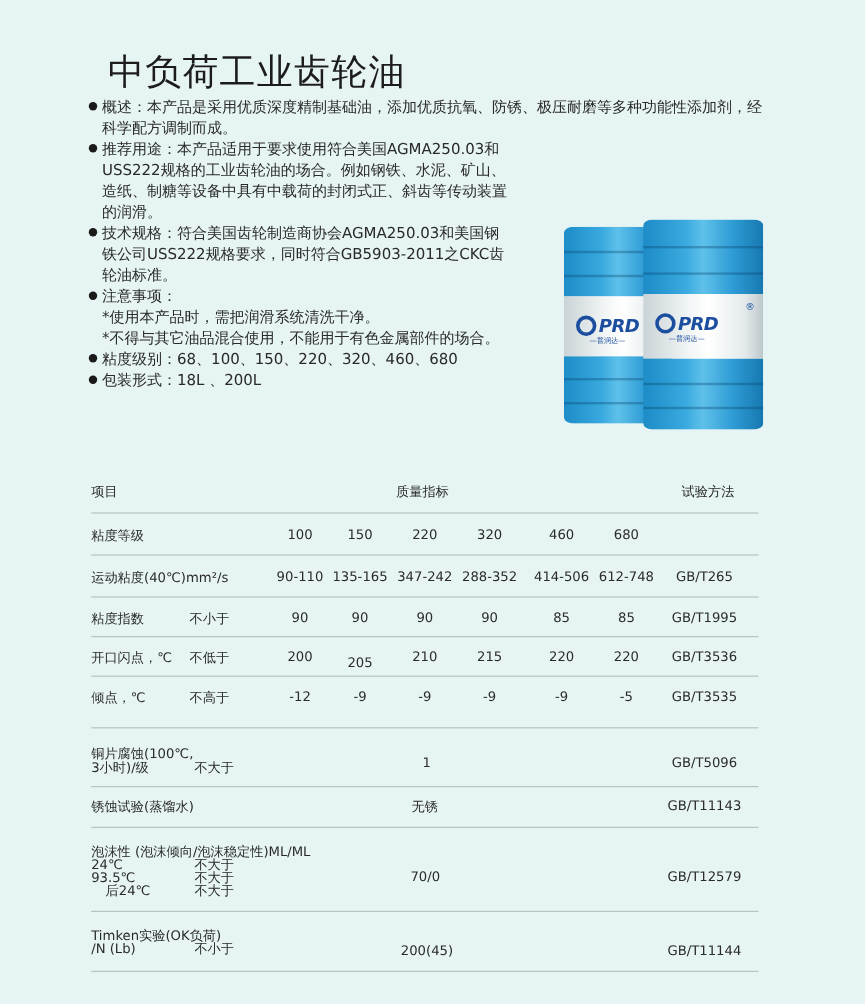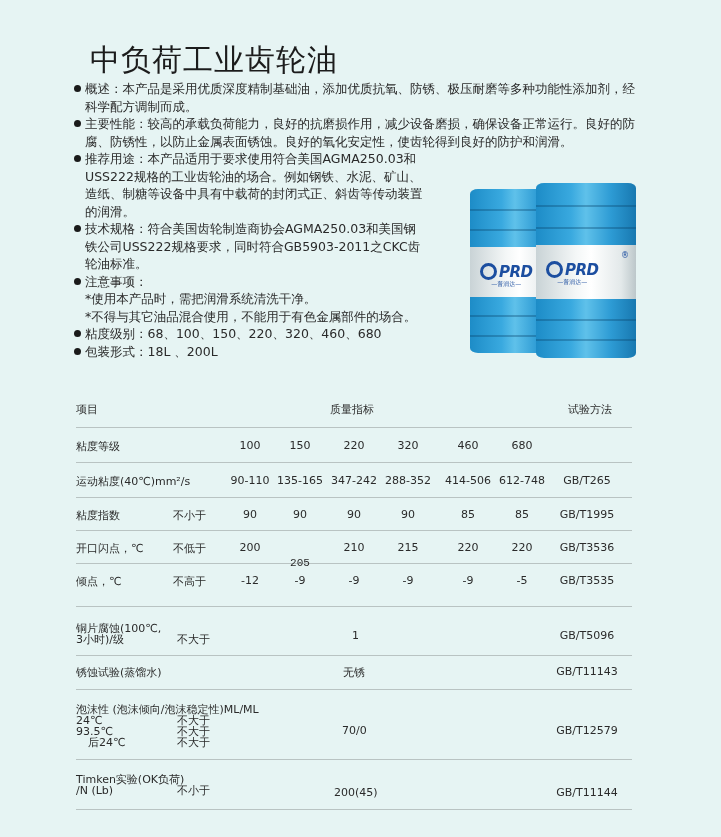"主要性能：较高的承载负荷能力，良好的抗磨损作用，减少设备磨损，确保设备正常运行。" div.bullet { html: <div><span></span><span>主要性能：较高的承载负荷能力，良好的抗磨损作用，减少设备磨损，确保设备正常运行。良好的防腐、防锈性，以防止金属表面锈蚀。良好的氧化安定性，使齿轮得到良好的防护和润滑。</span></div> -> none }
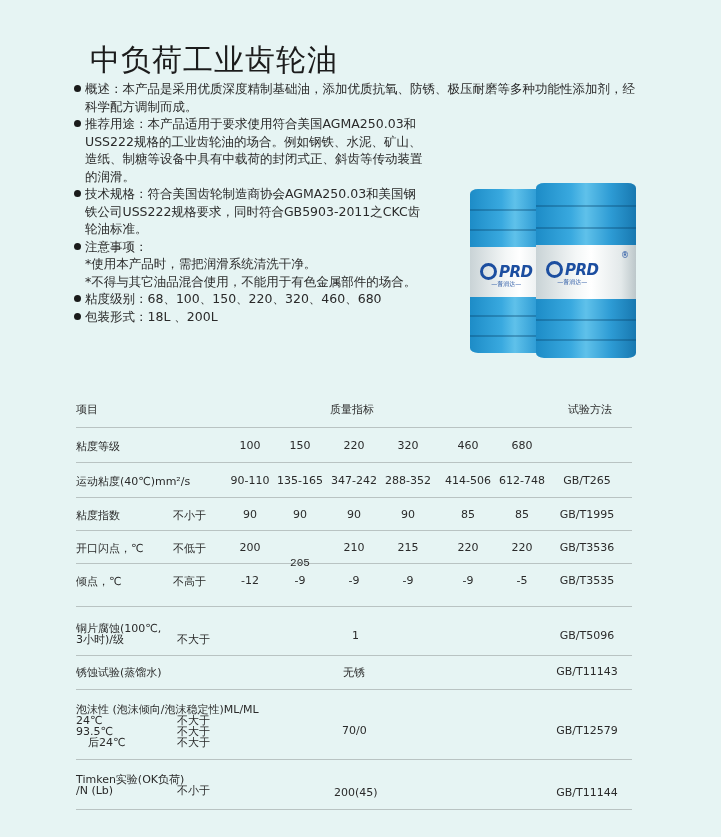"不小于" .c2 { margin-left: 15px -> none }
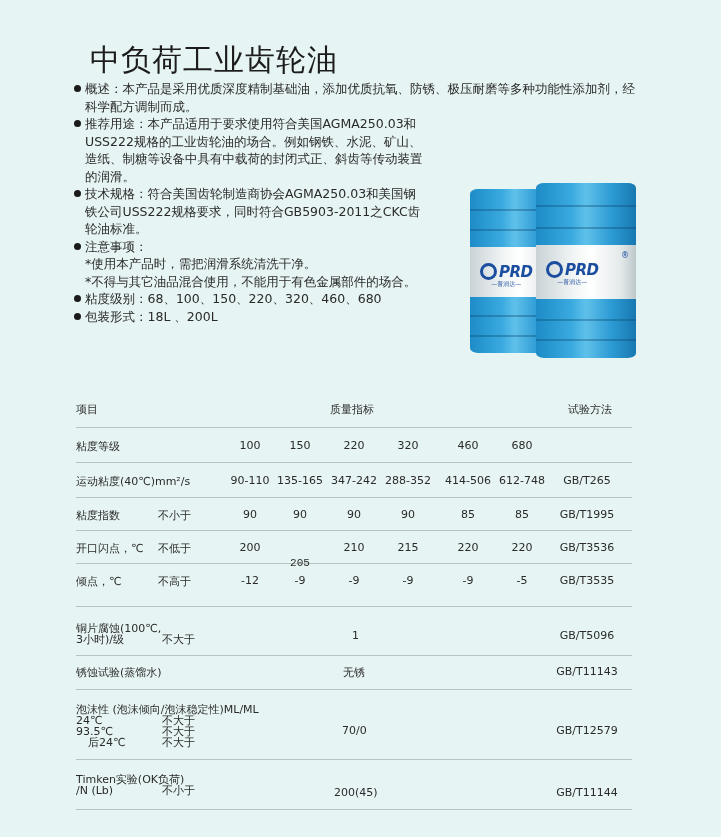"205" span.v { font-family: Liberation Mono, monospace -> none; top: 26px -> 15px }
